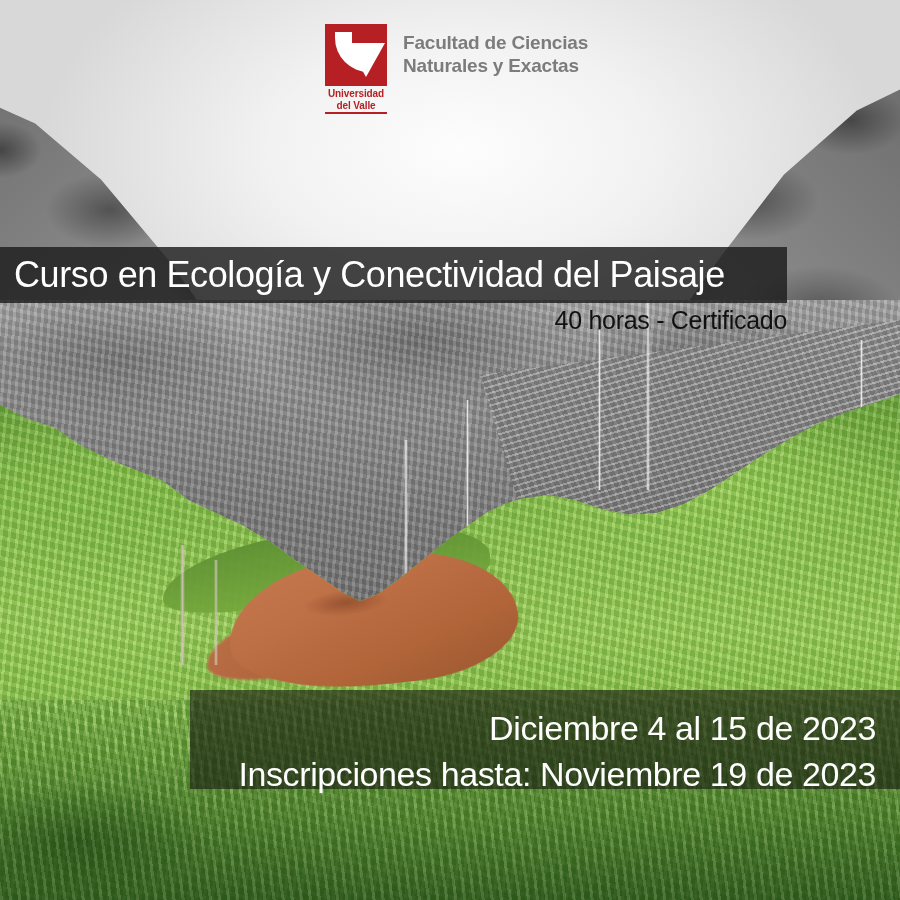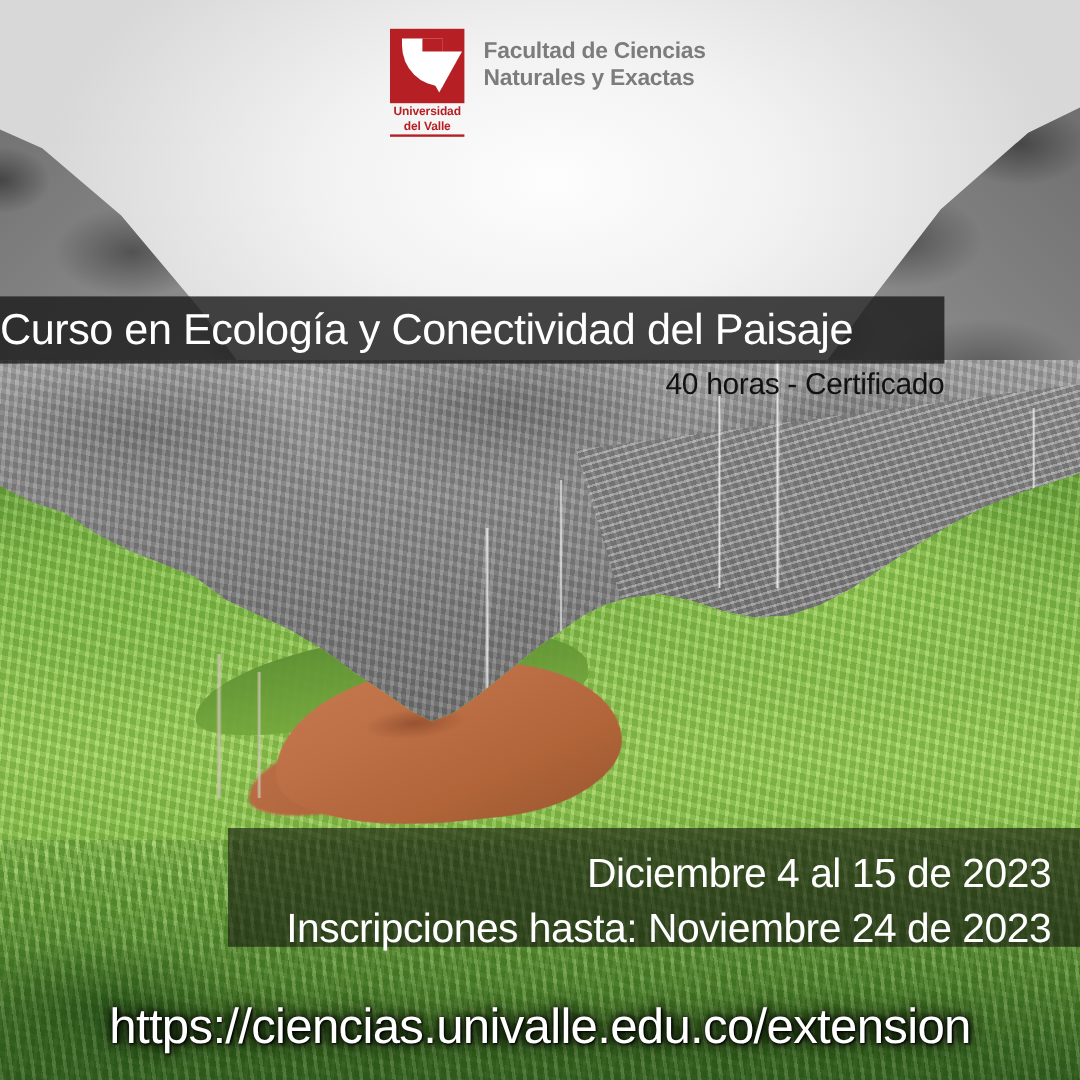"Curso en Ecología y Conectividad" .title-text { padding-left: none -> 14px }
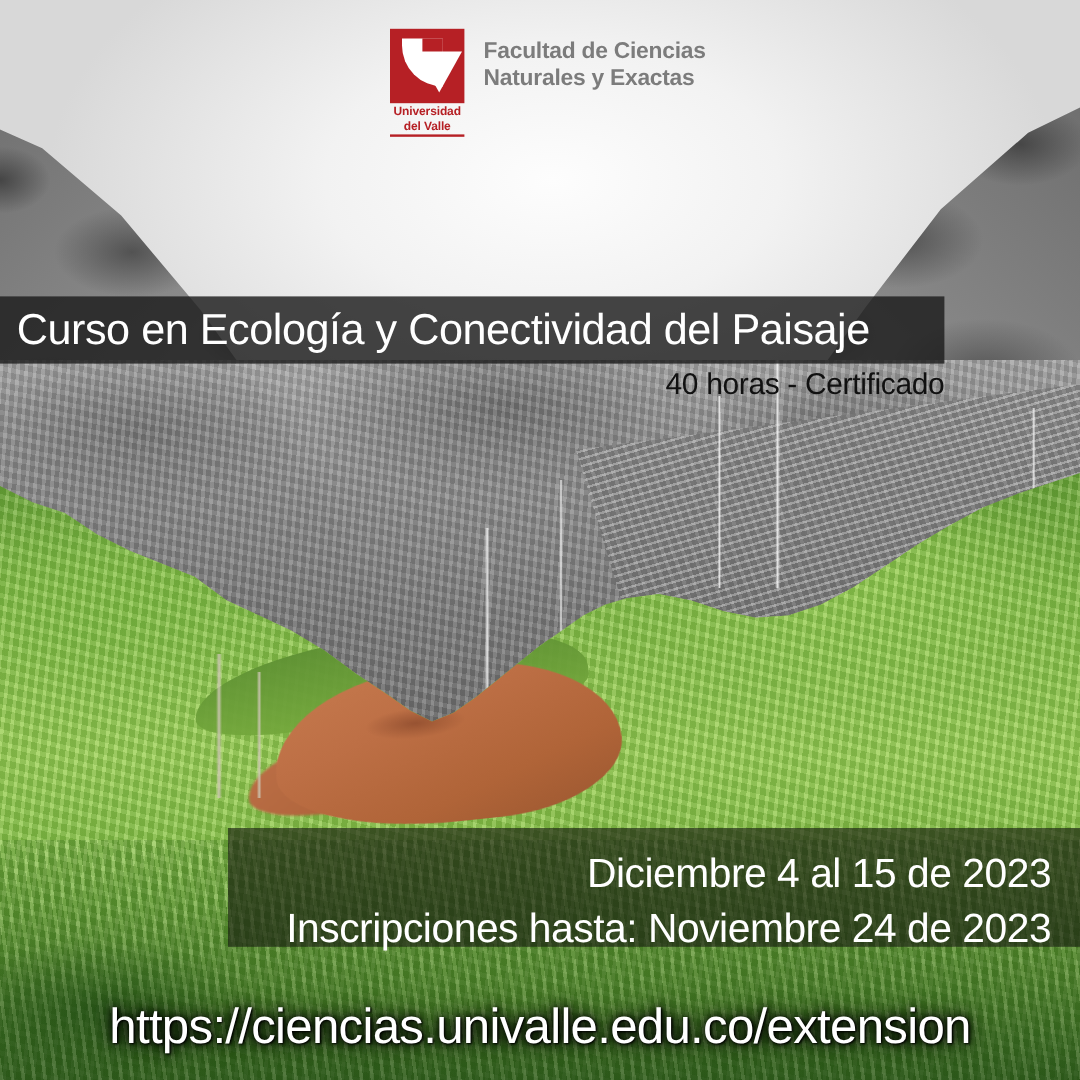"Inscripciones hasta: Noviembre 24 de" div.date-line { text: 24 -> 19 }
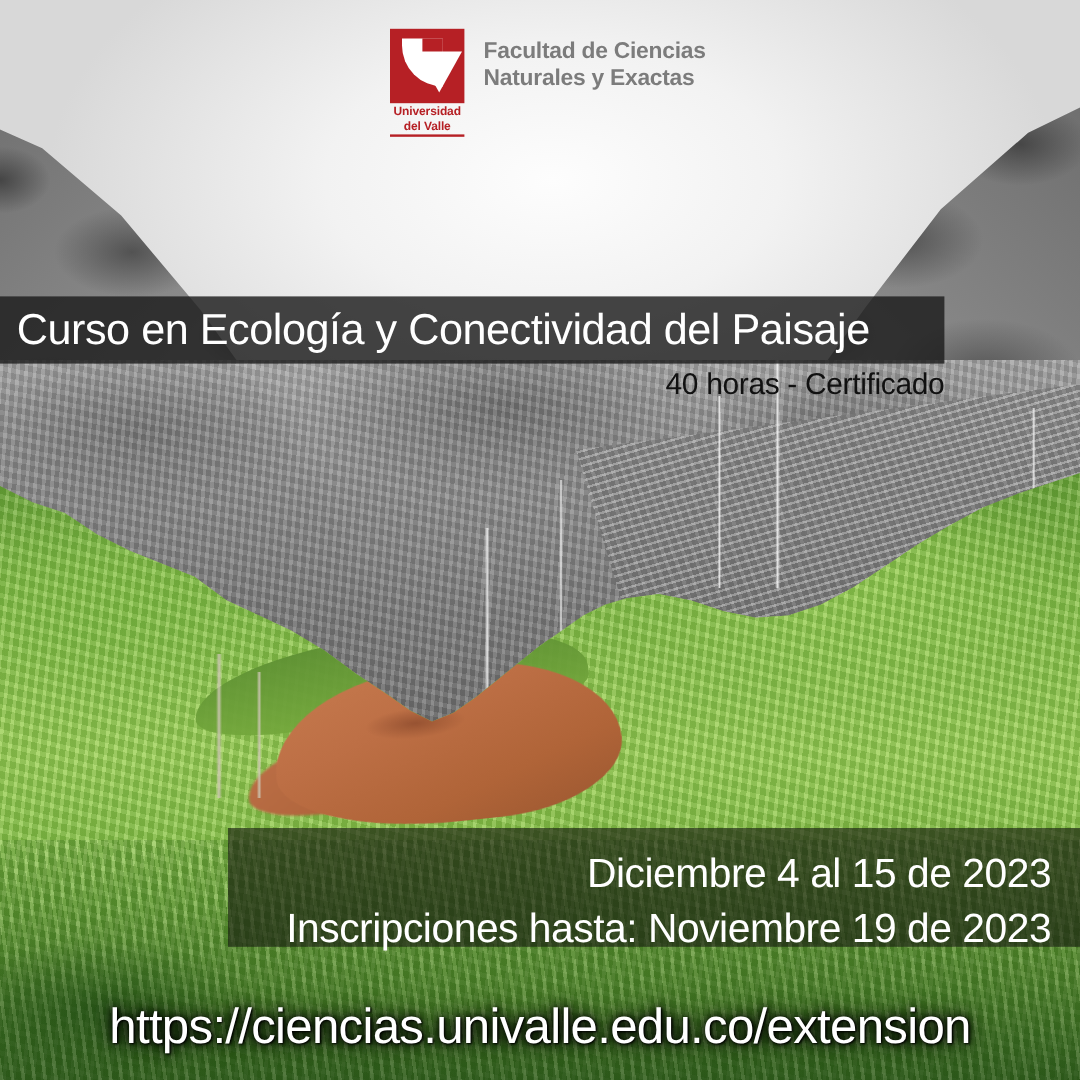"https://ciencias.univalle.edu.co/extensi" div.url { html: <div>https://ciencias.univalle.edu.co/extension</div> -> none }
